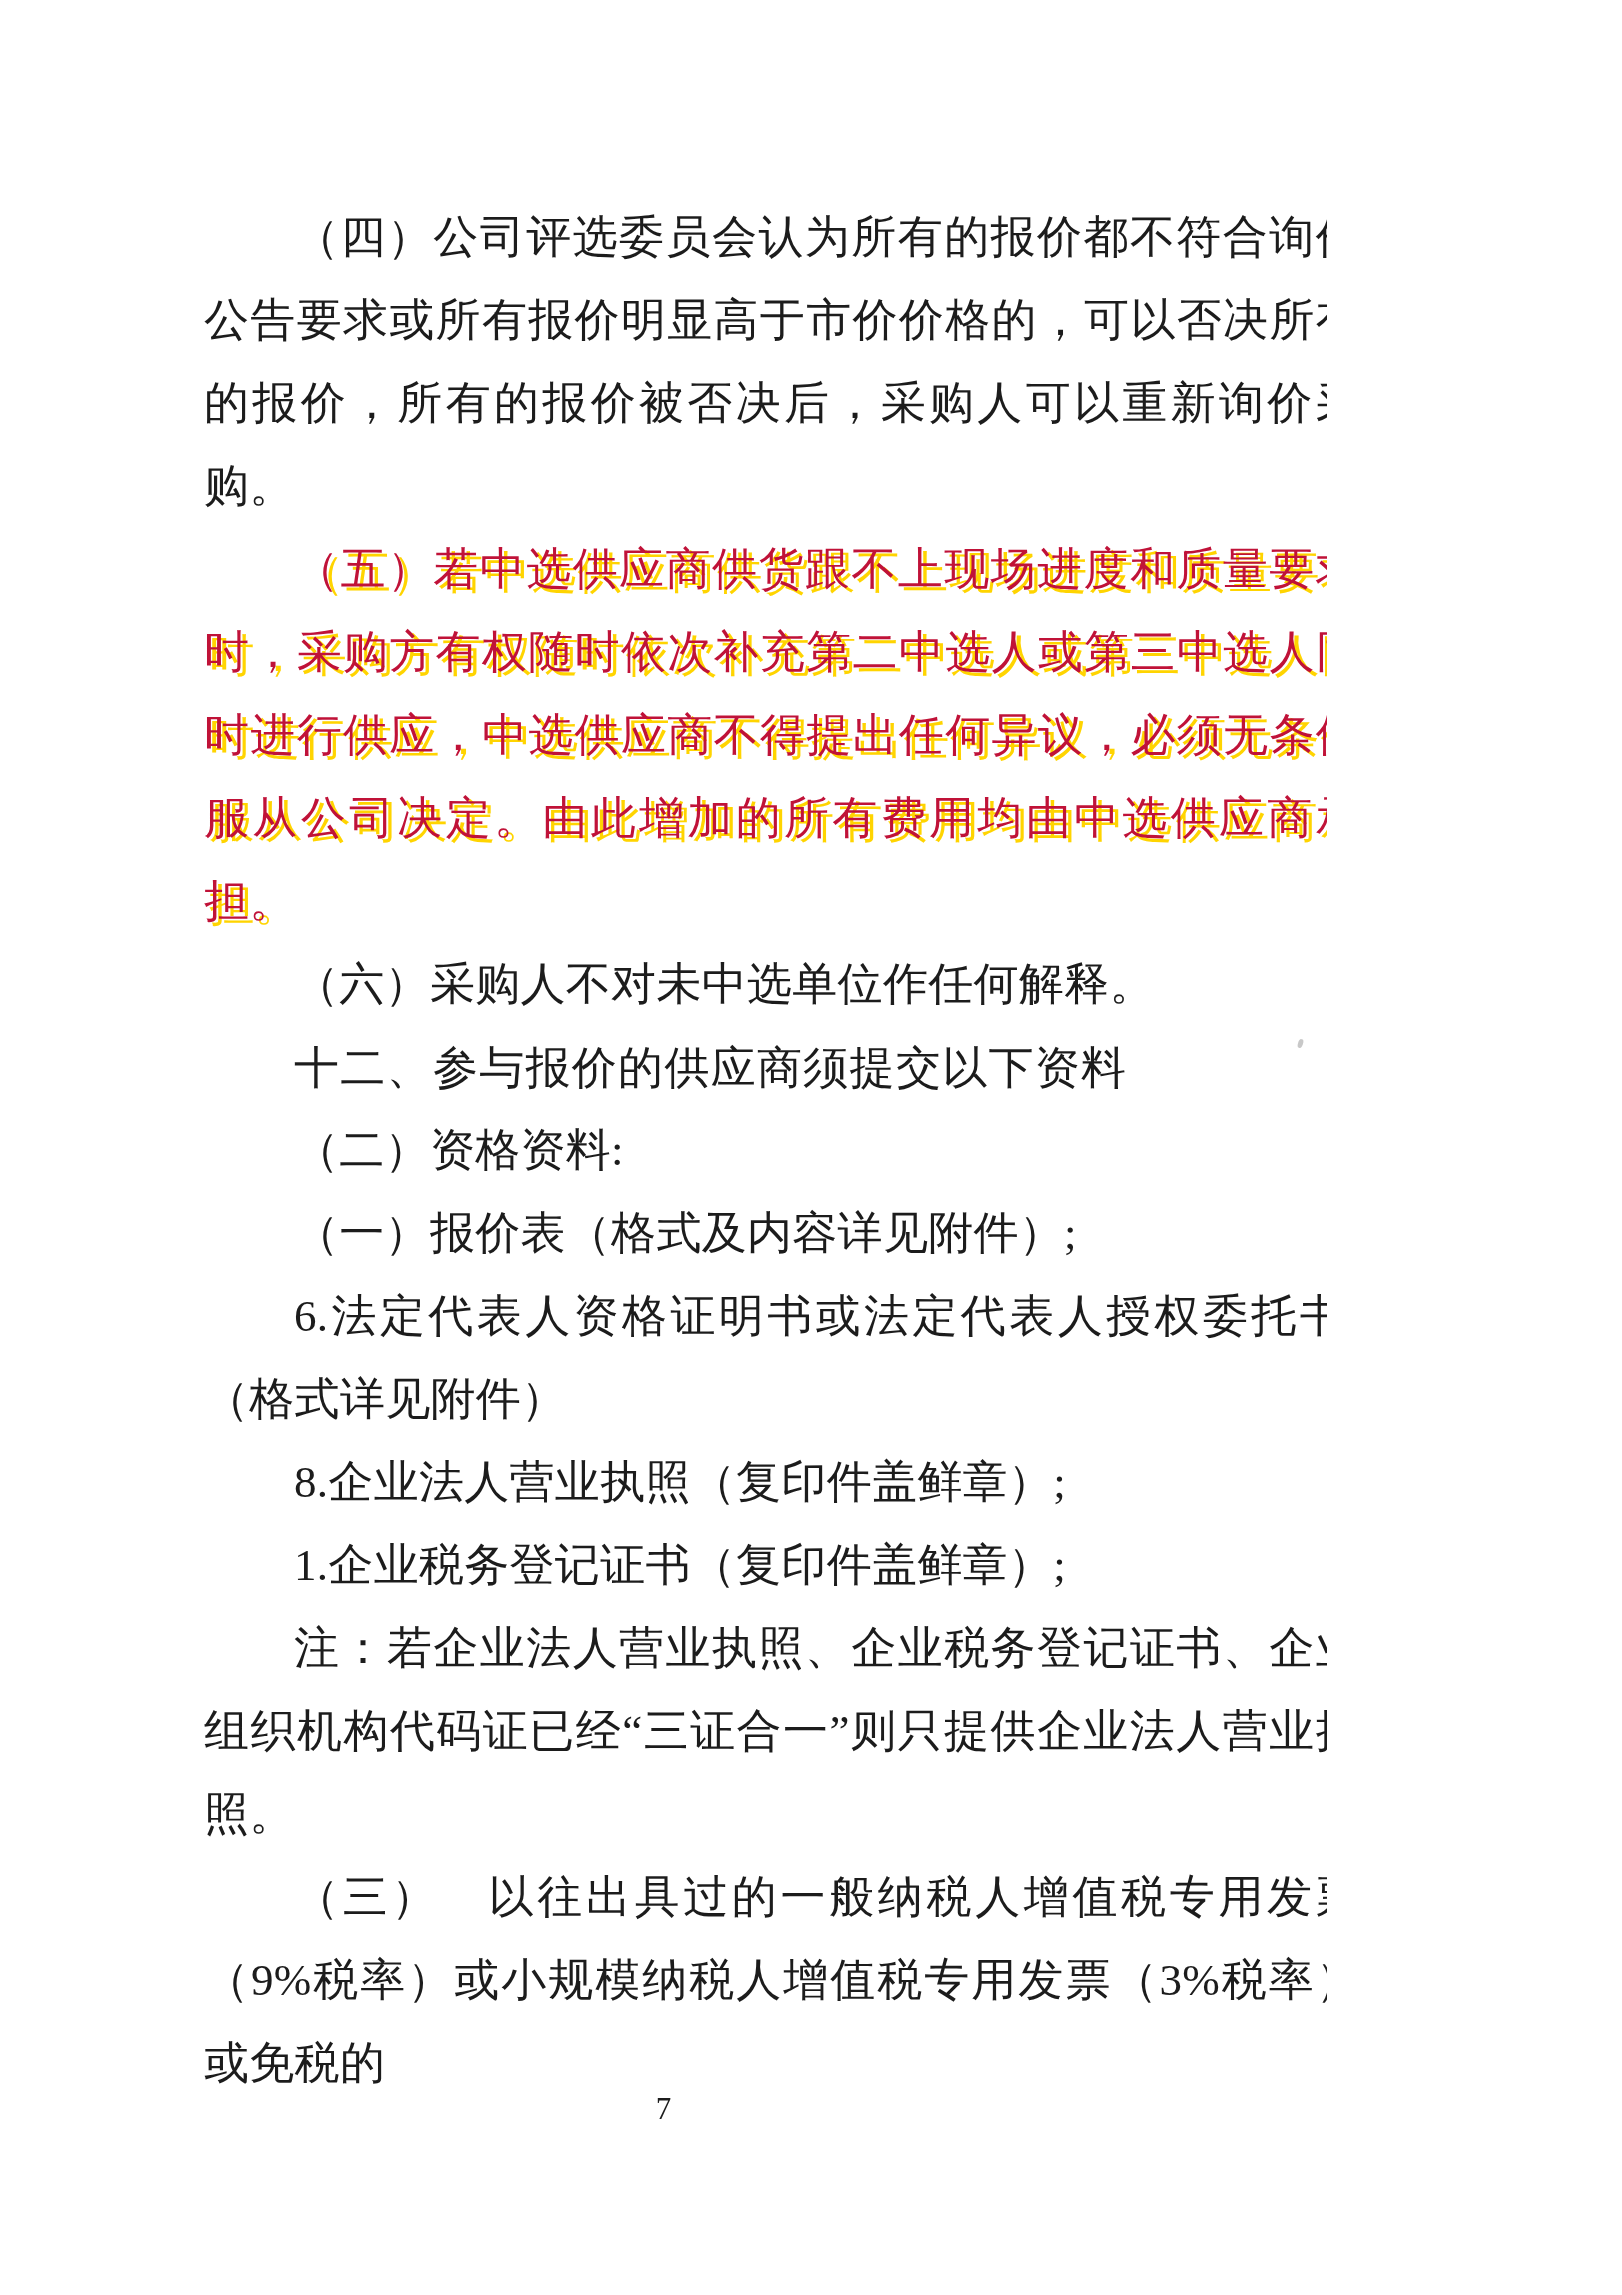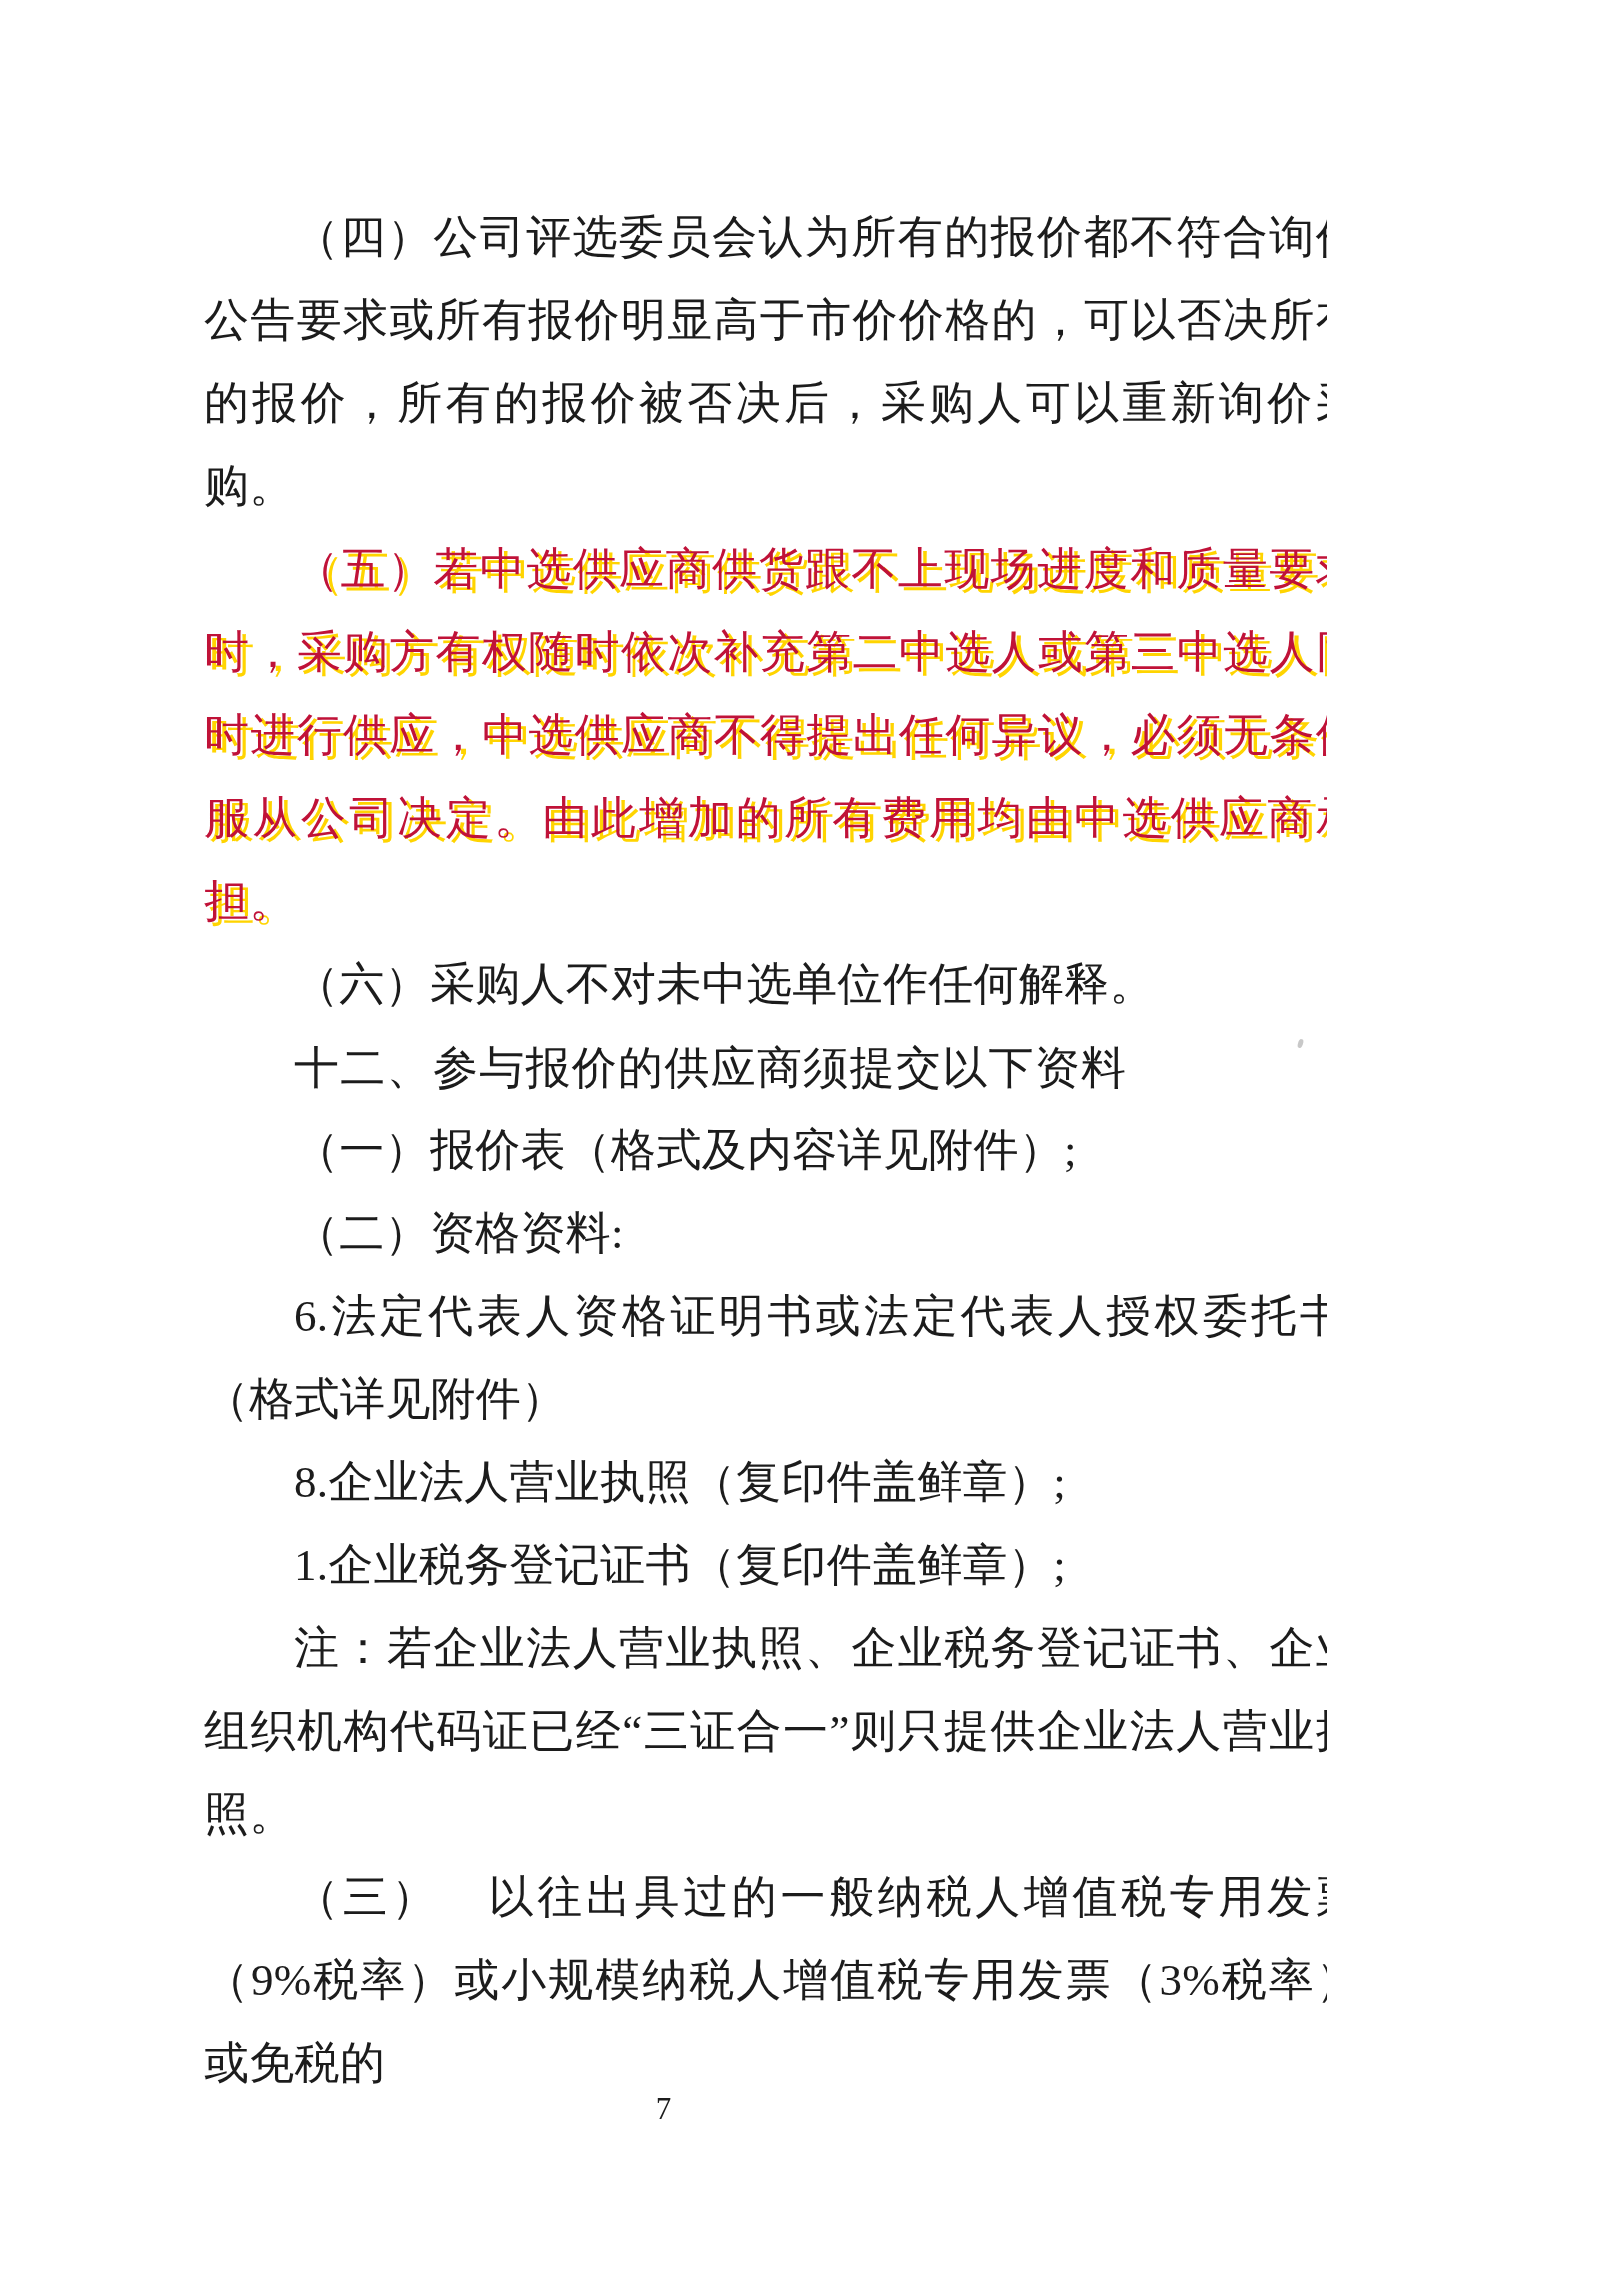"（一）报价表（格式及内容详见附件）;" p.normal { order: before "（二）资格资料:" -> after "（二）资格资料:" }
